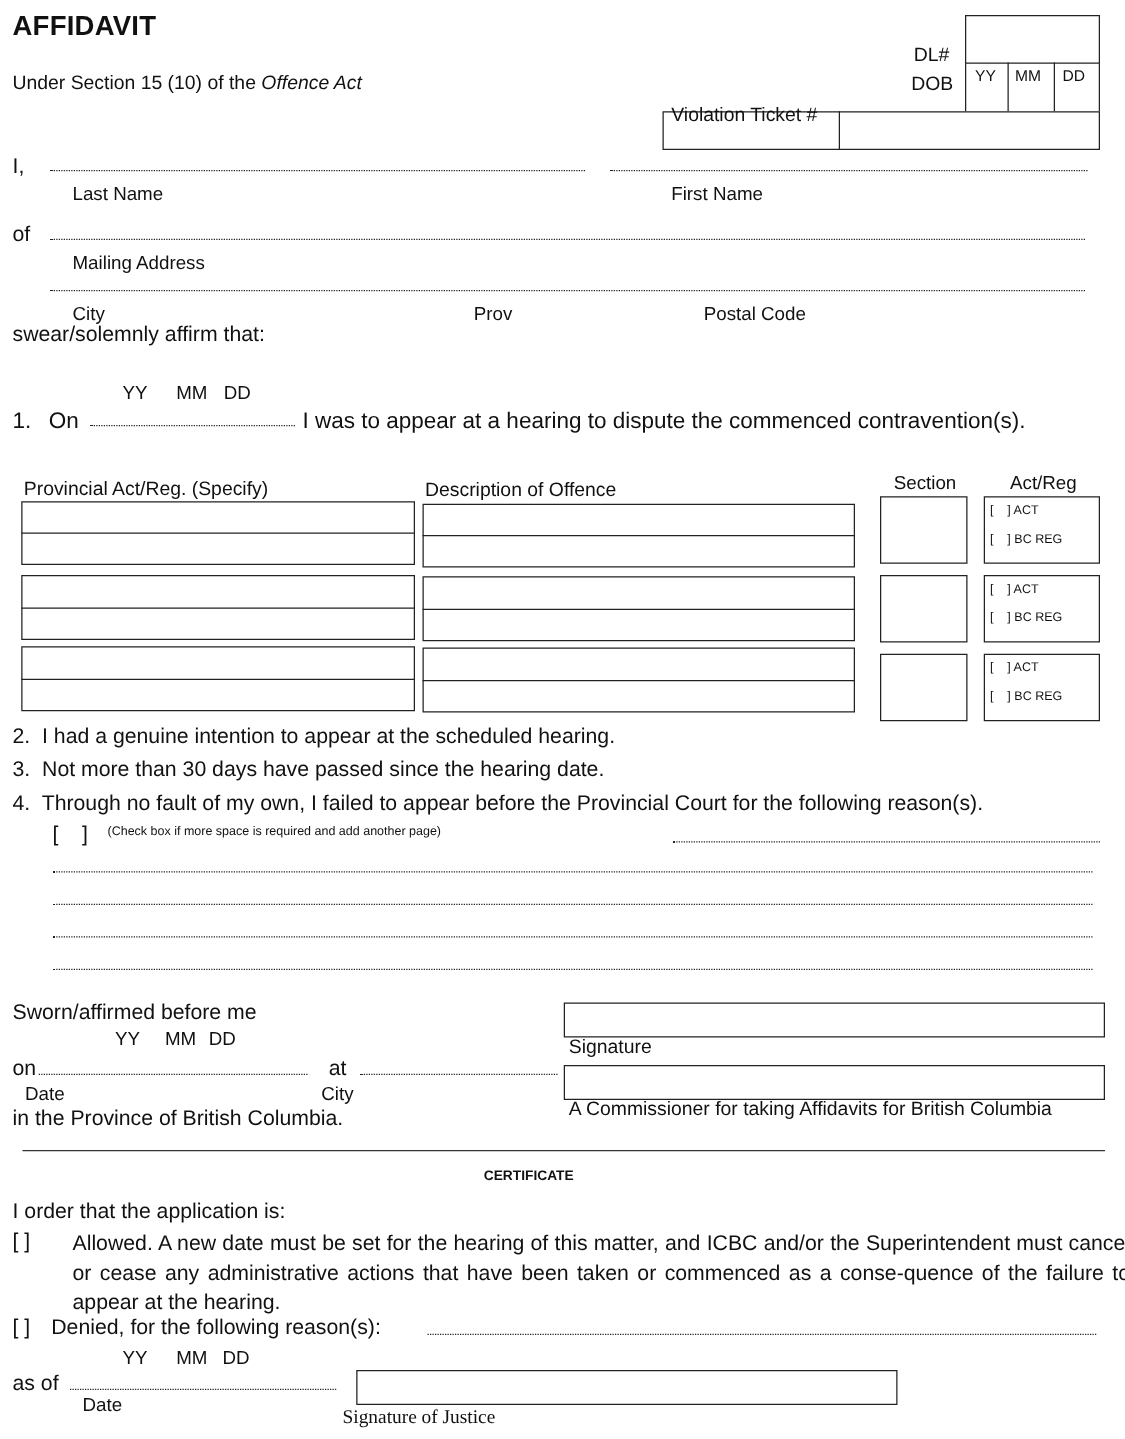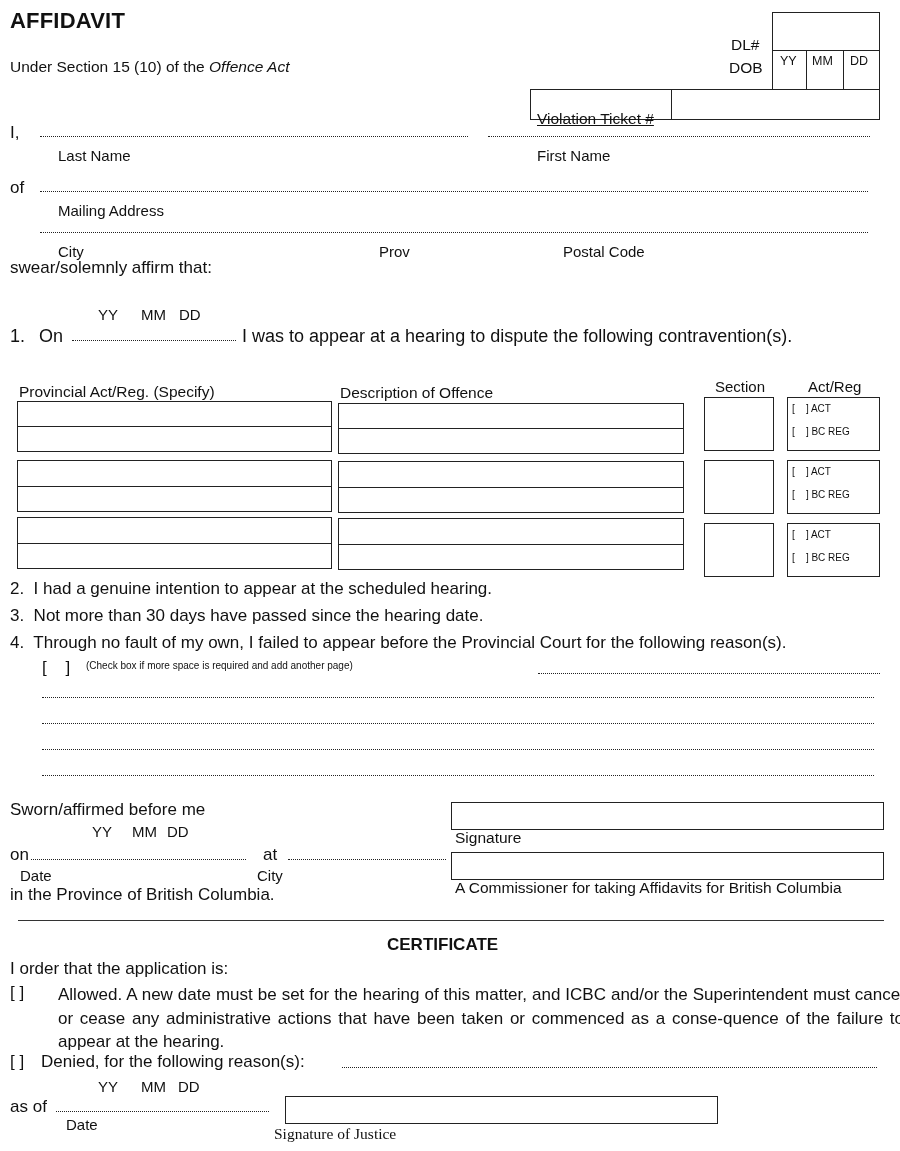"Violation Ticket #" div.abs { text-decoration: underline -> none; top: 110px -> 84px }
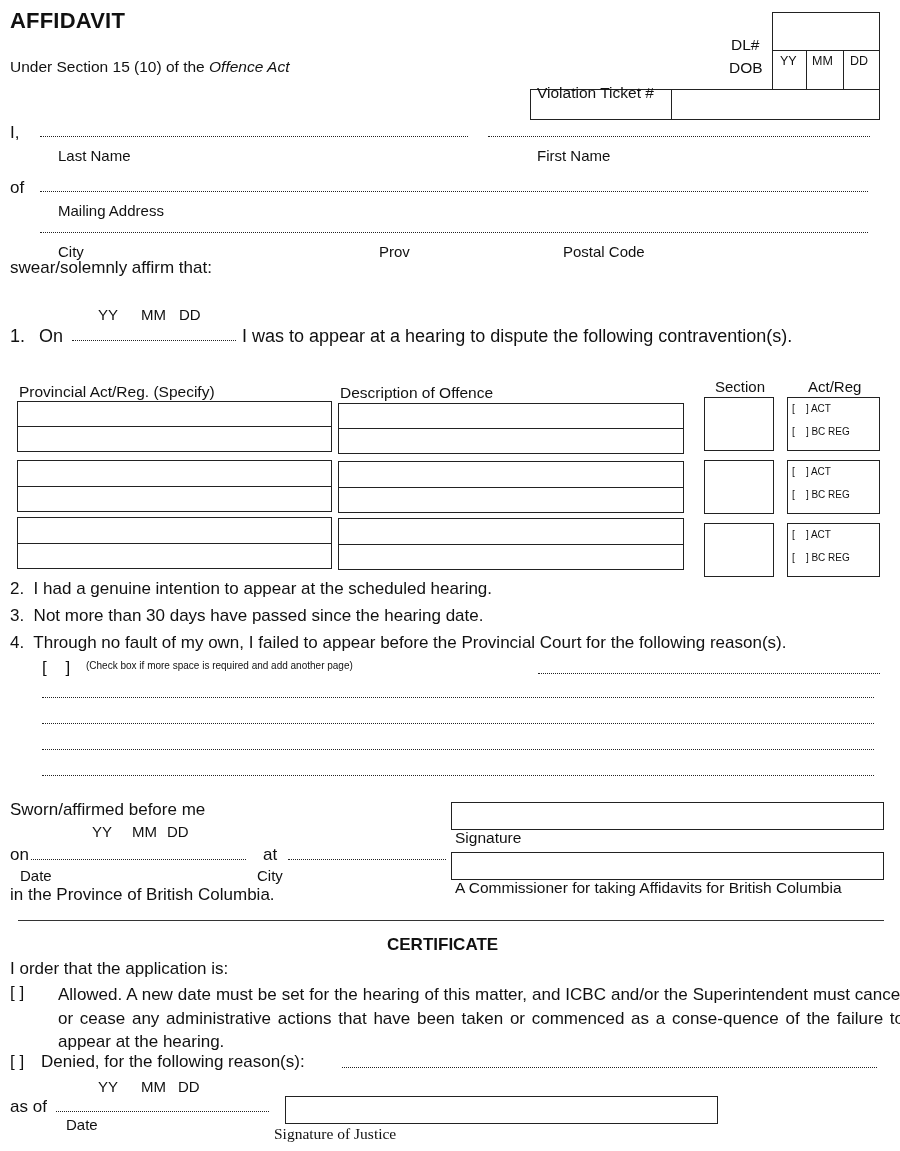"I was to appear at" div.abs { text: following -> commenced }
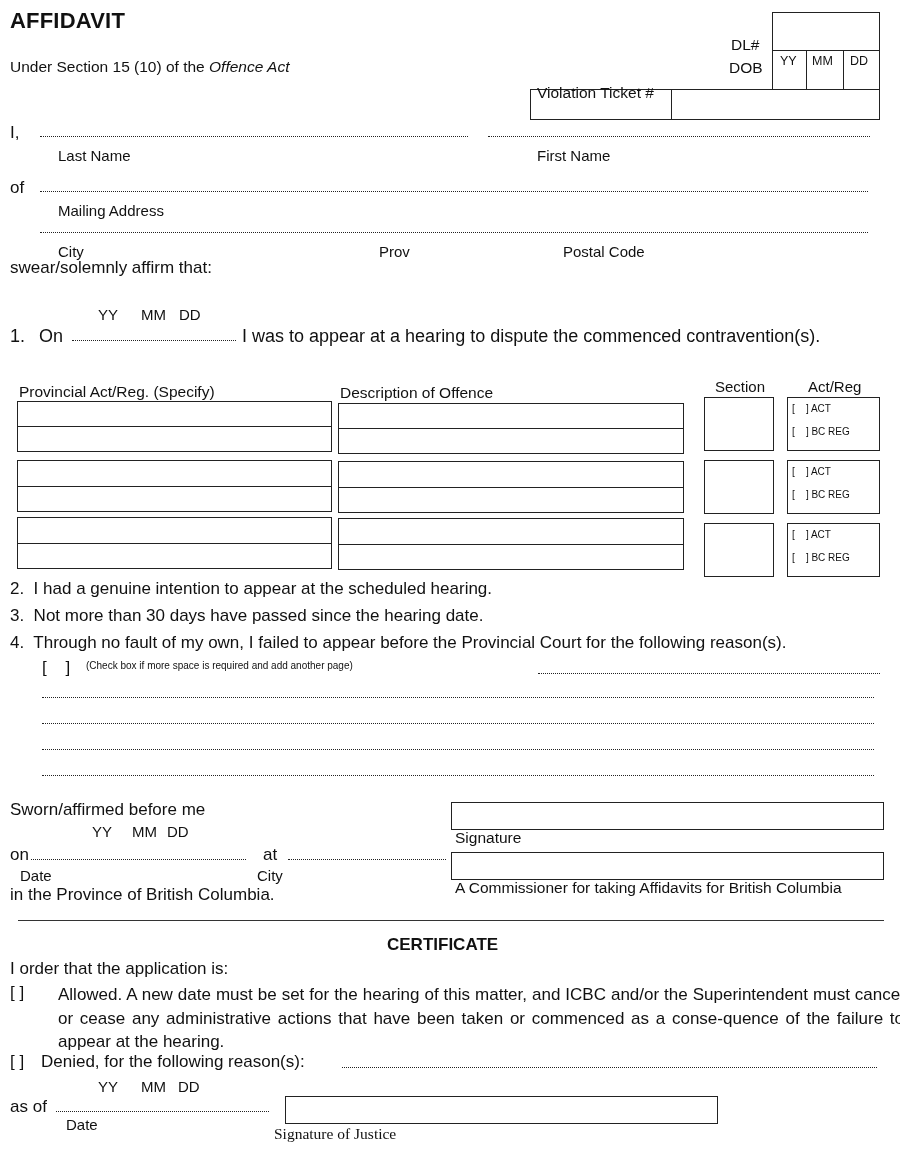"CERTIFICATE" div.abs { font-size: 17px -> 11px }
